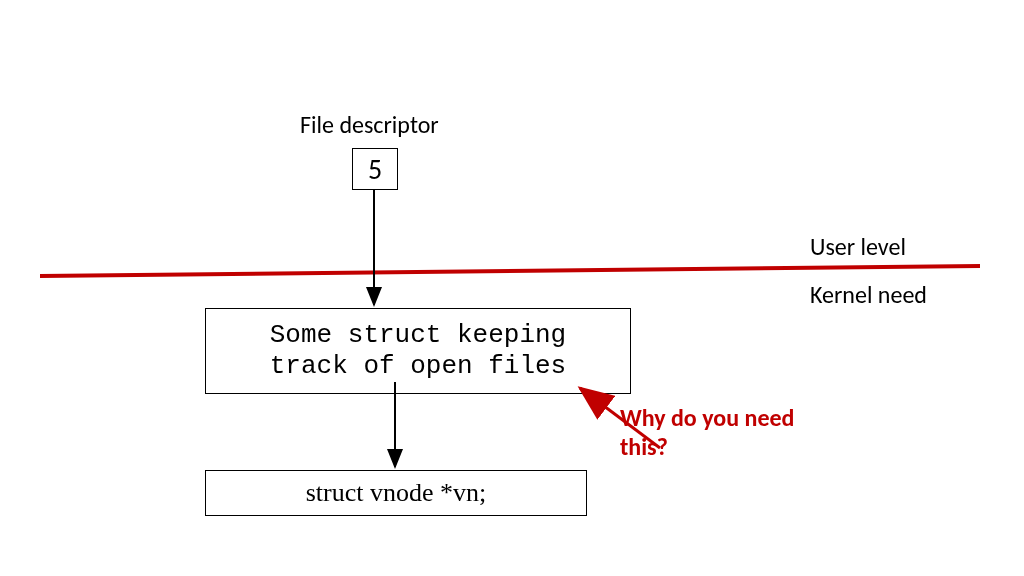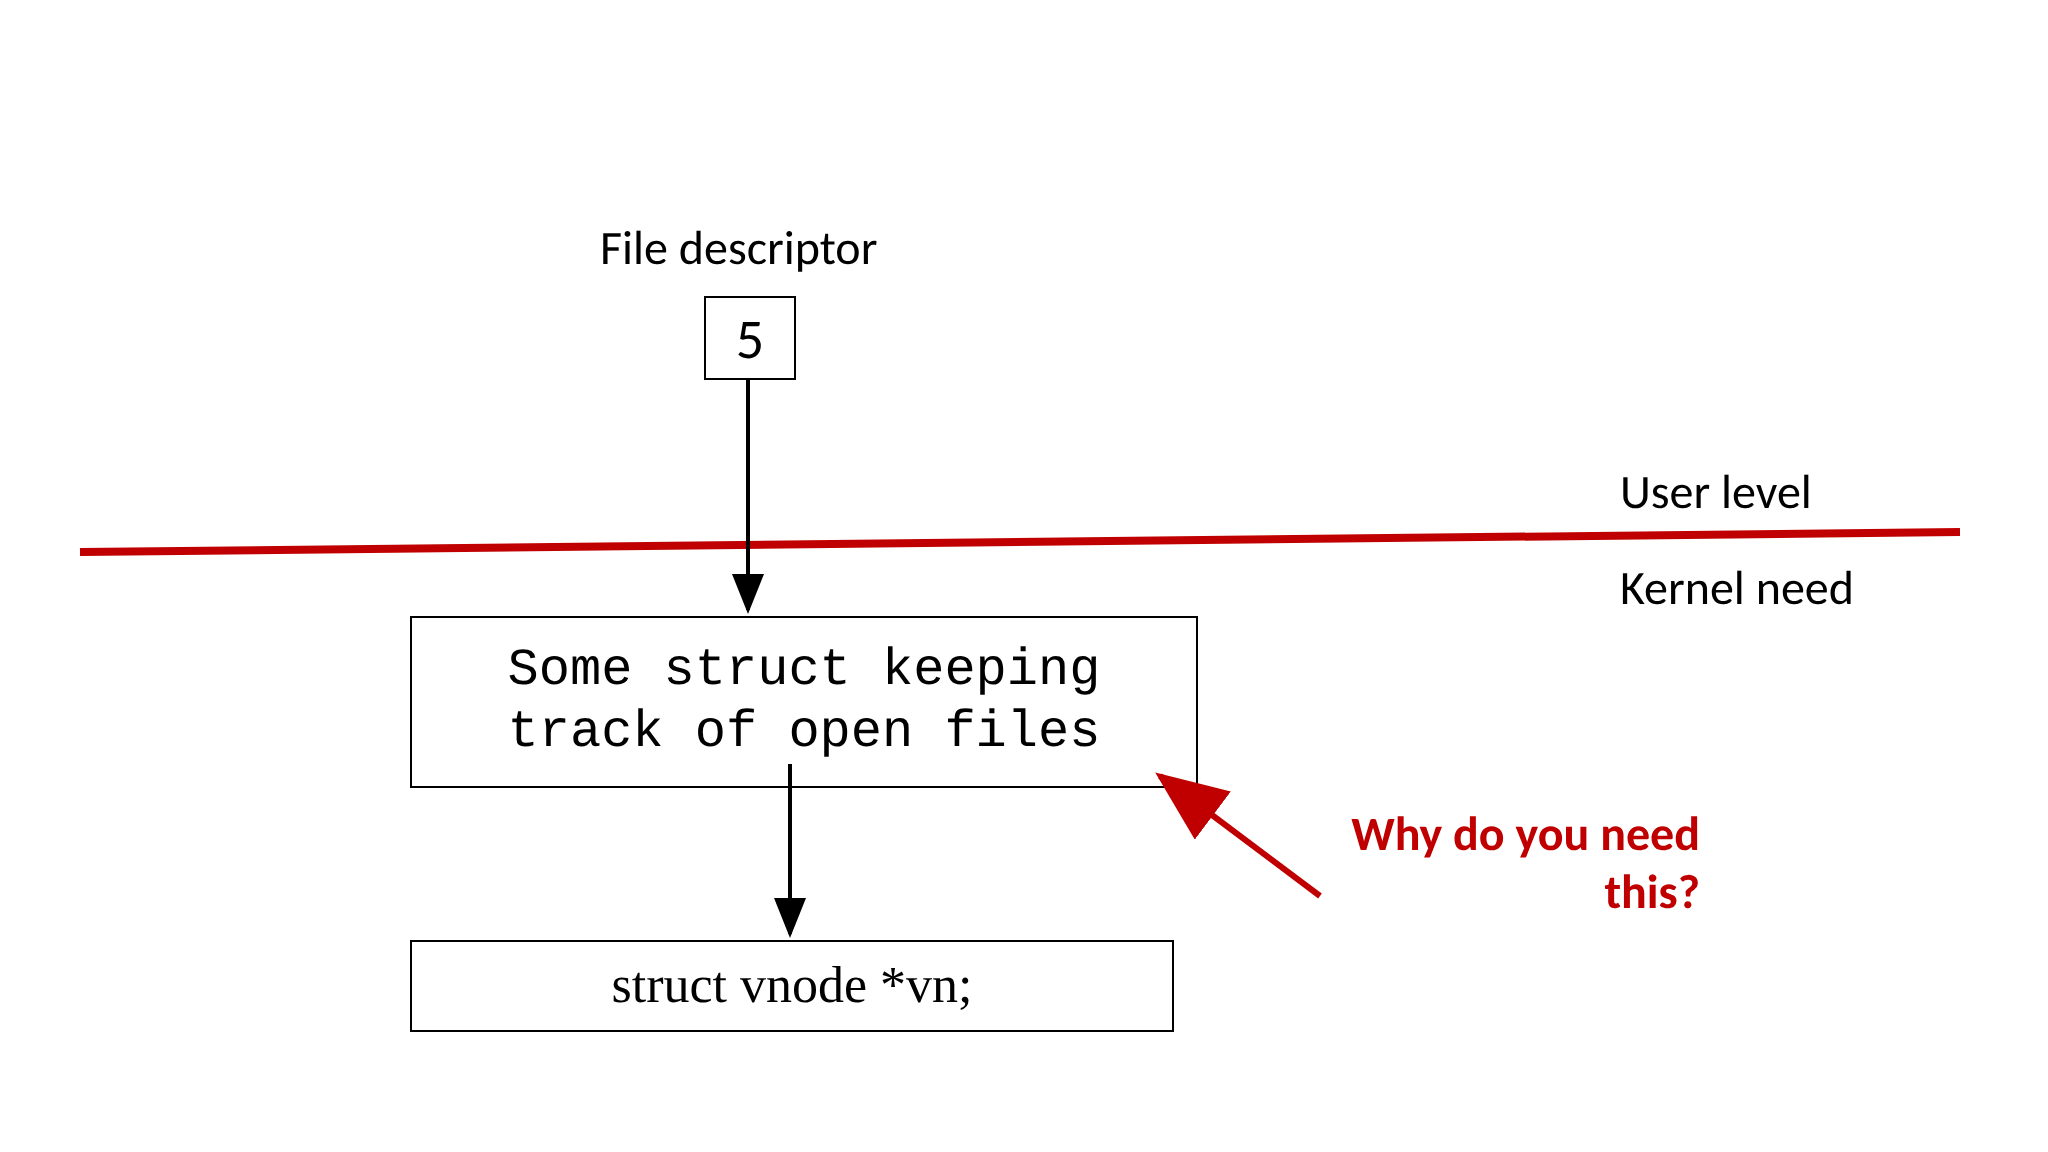"Some struct keeping" .multiline { padding: 6px 6px -> 6px 22px }
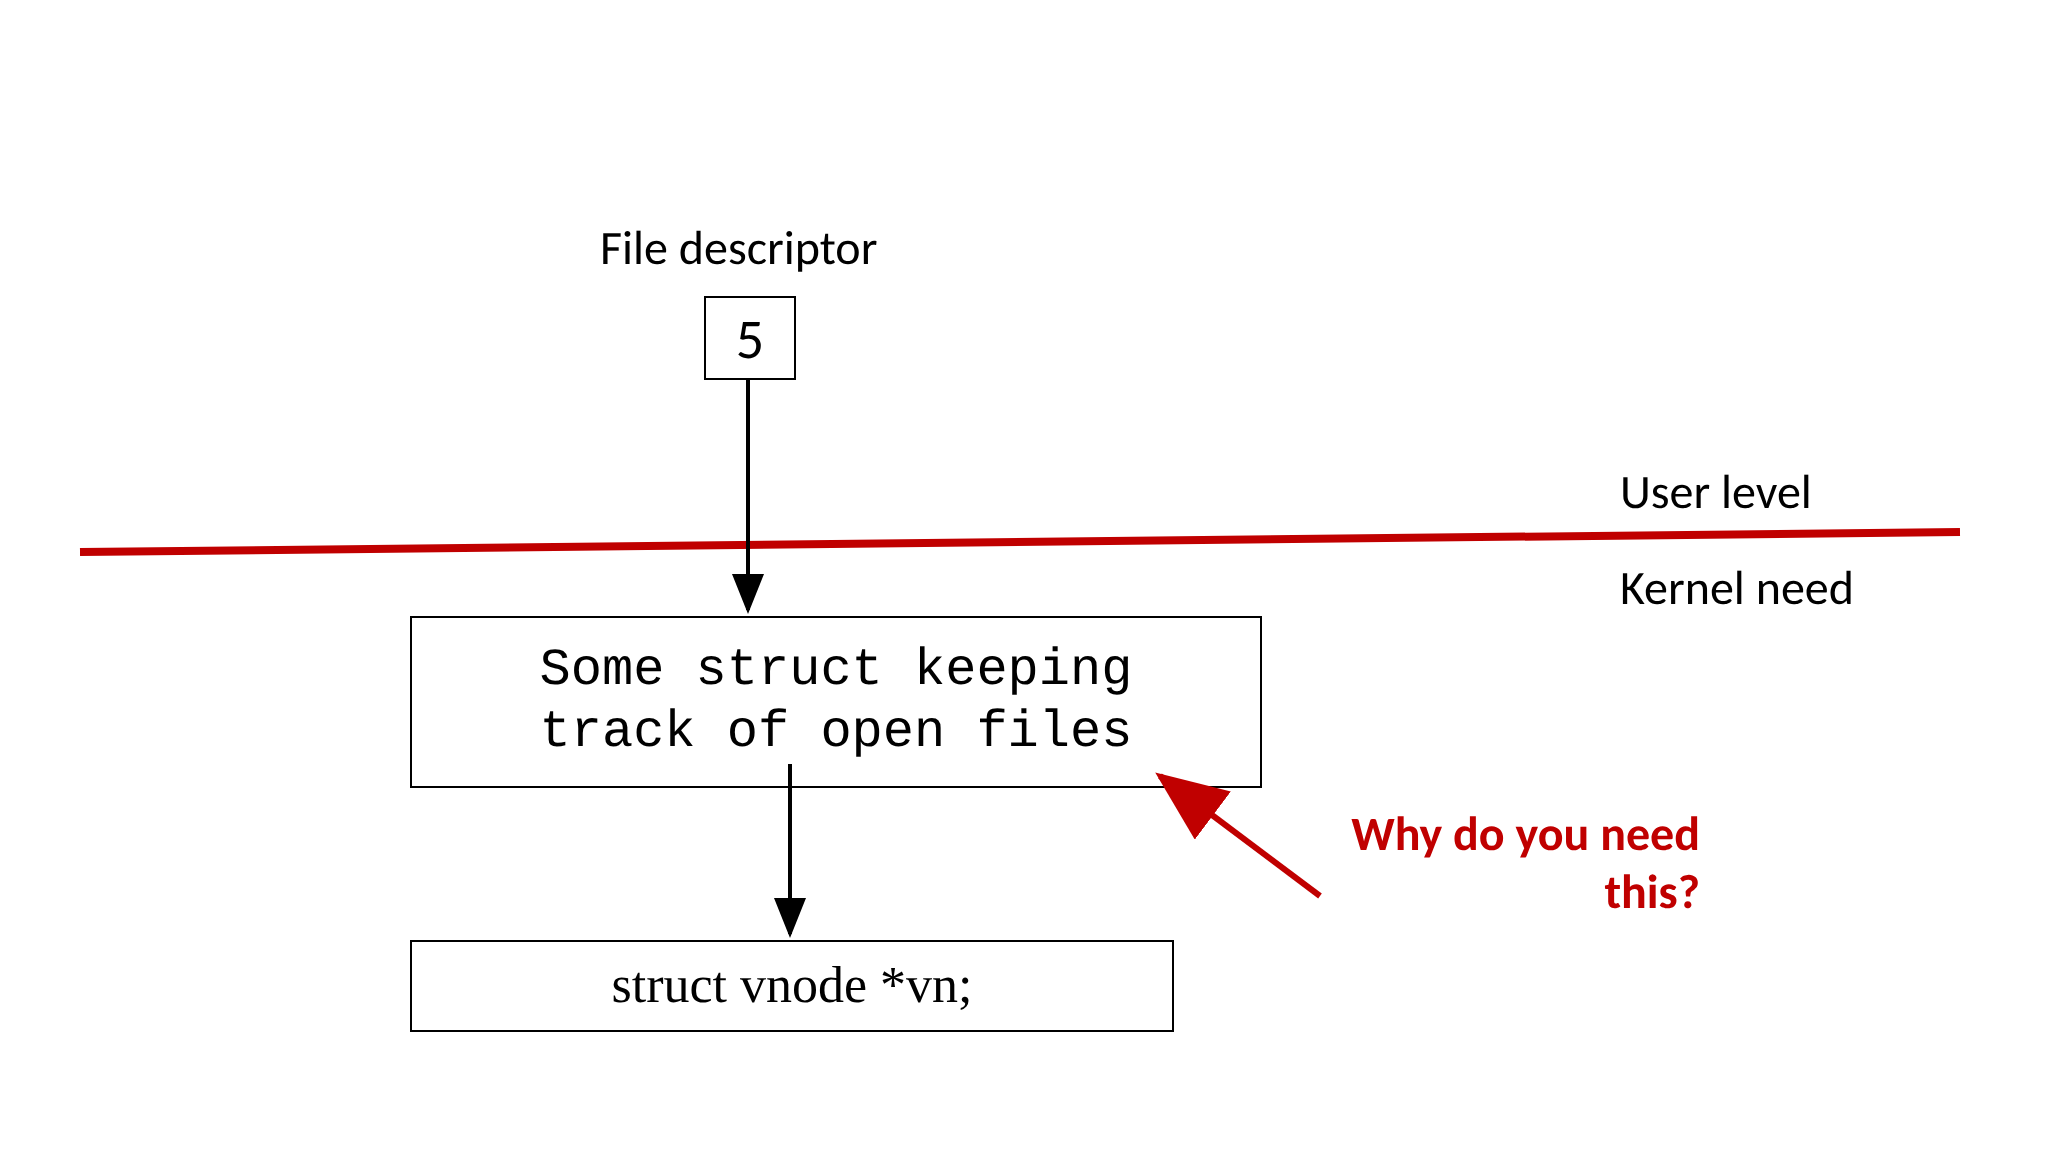"Why do you need" .why { text-align: right -> left }
